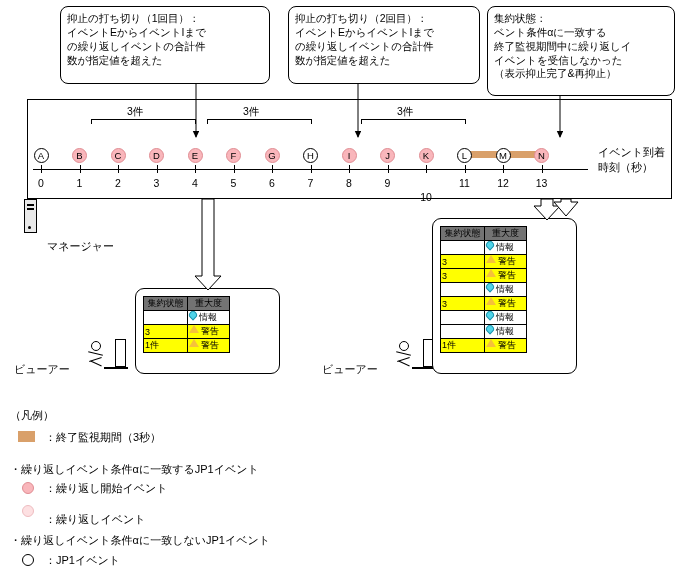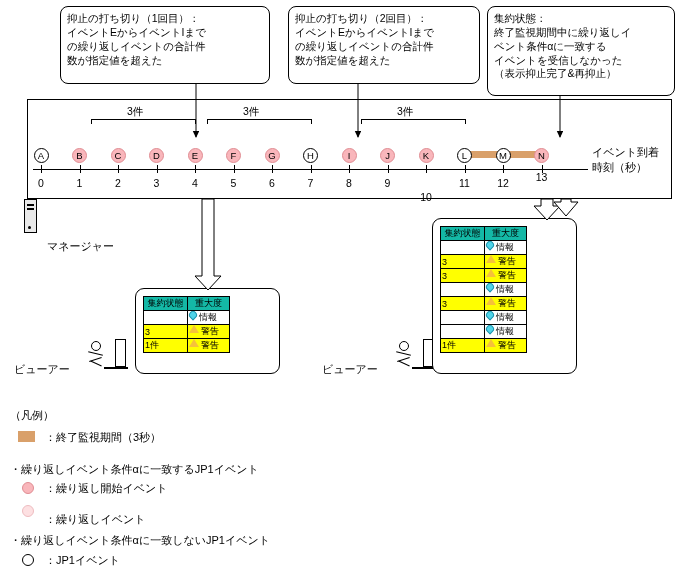"終了監視期間中に繰り返しイ" div.line { order: before "ベント条件αに一致する" -> after "ベント条件αに一致する" }
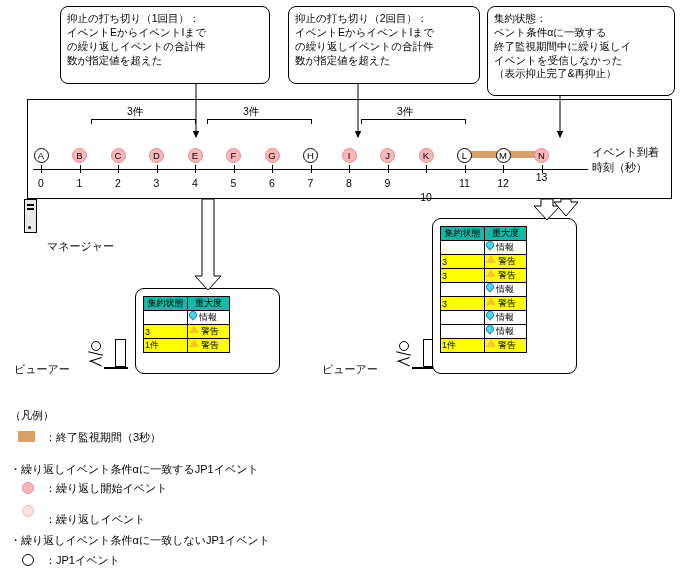"イベント到着" .axis-caption { margin-left: none -> 6px }
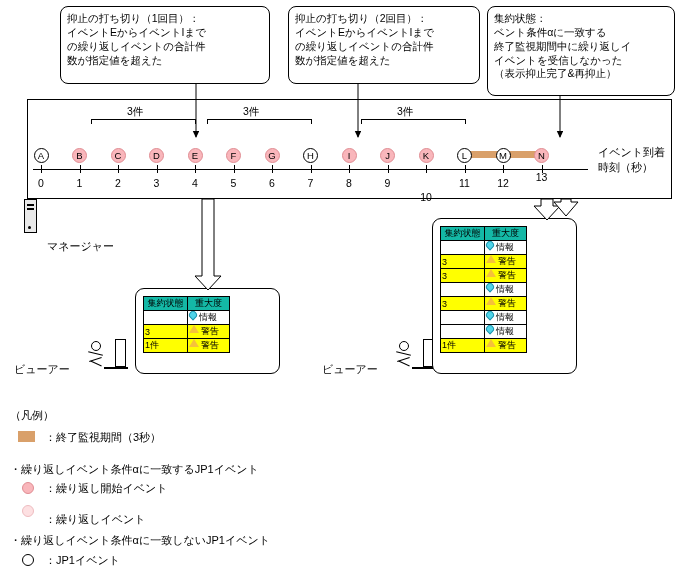"13" div.numlbl { top: 171px -> 177px }
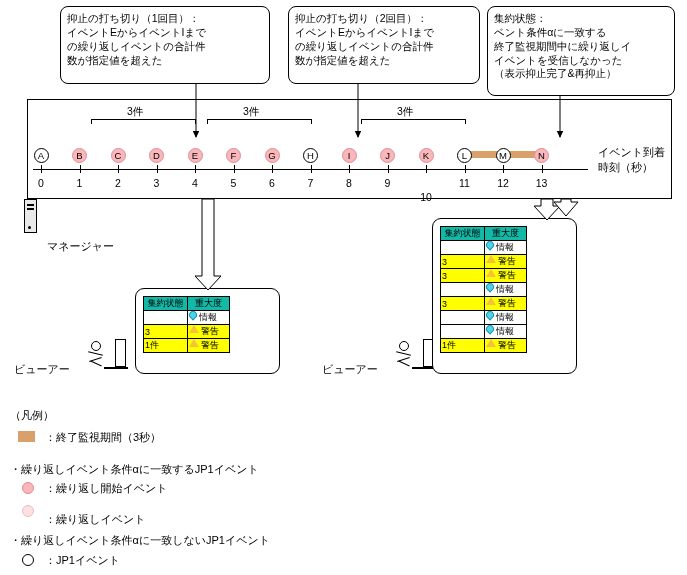"集約状態" table.evtable th { background: #14b8a6 -> #737373 }
